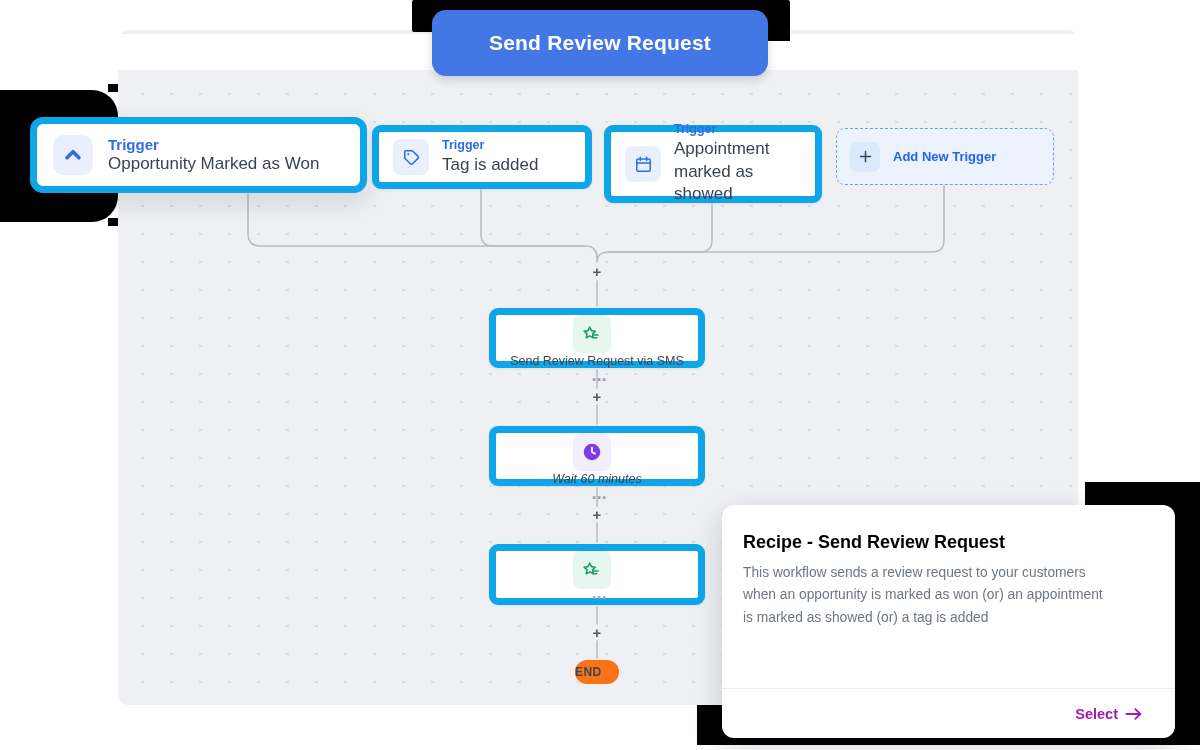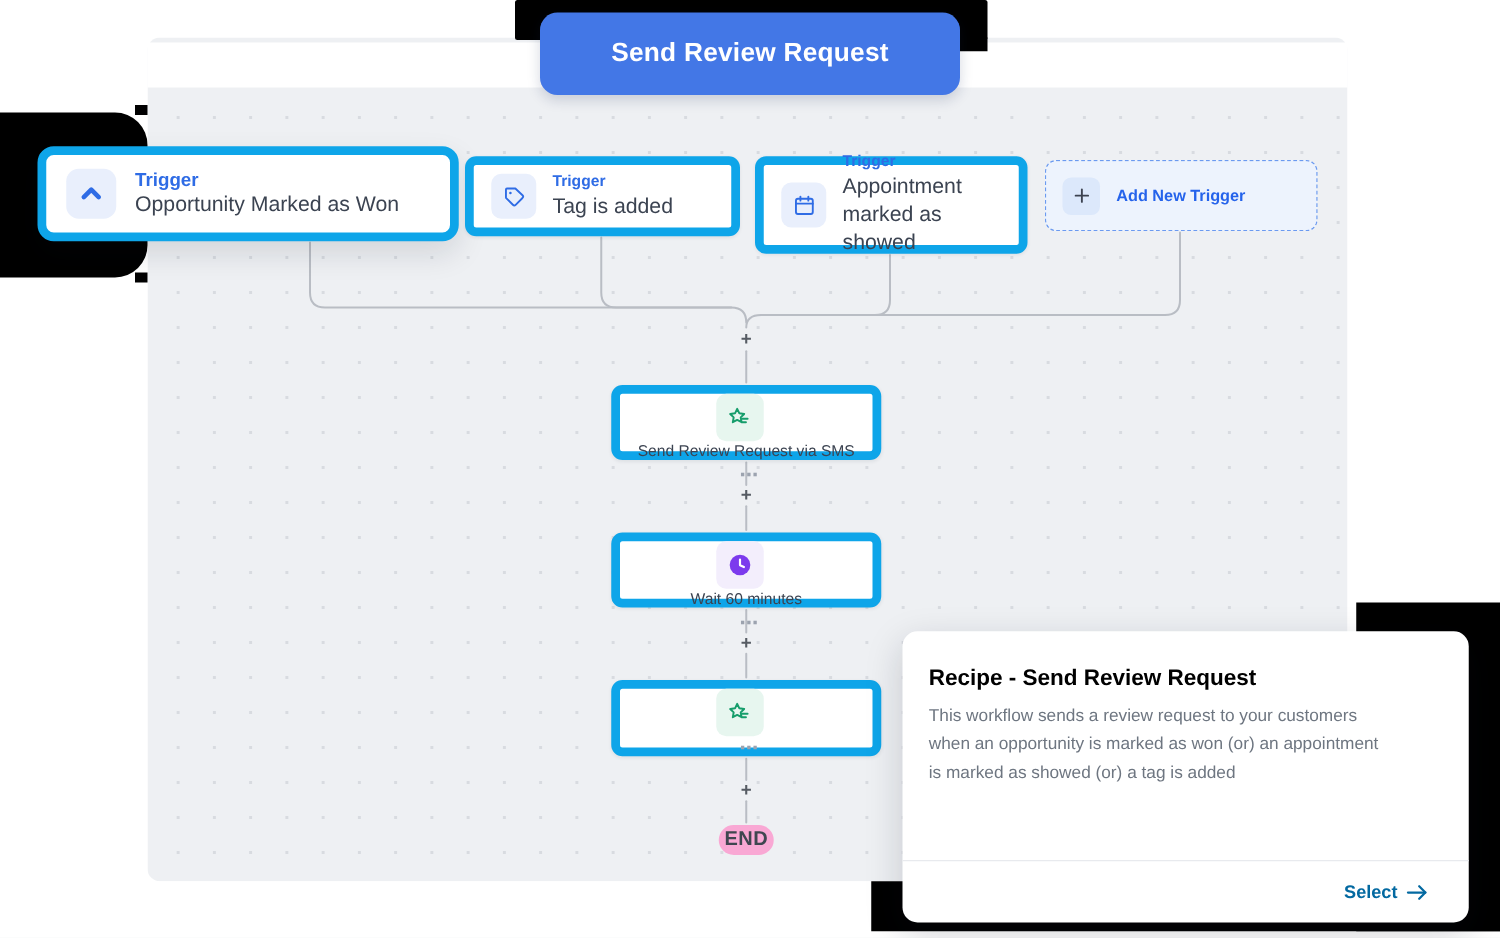"Wait 60 minutes" .a2 { font-style: none -> italic }
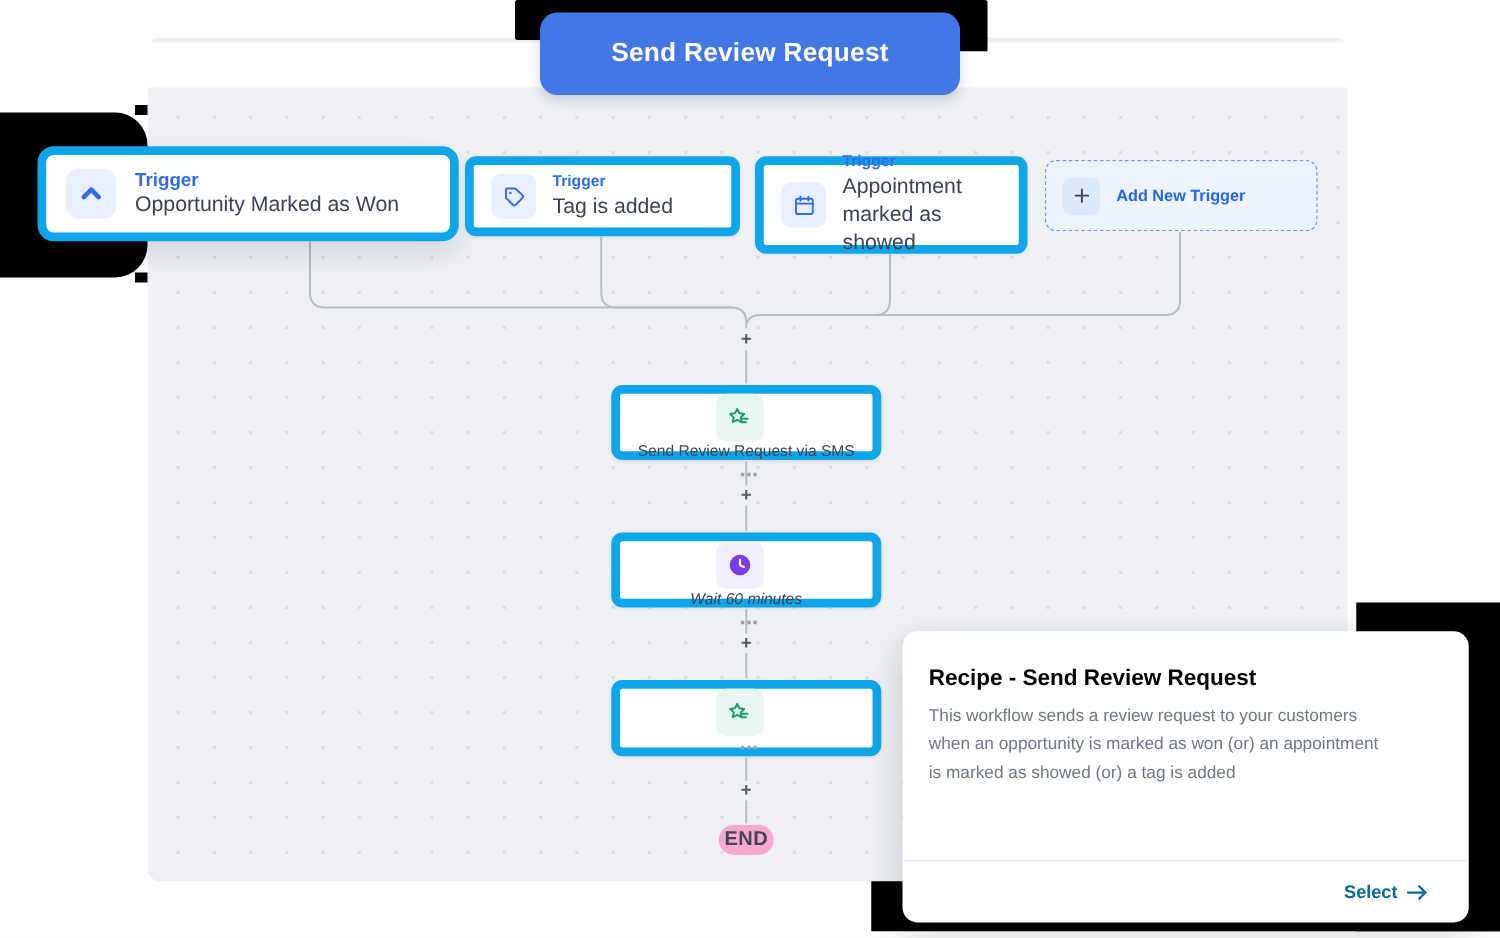"END" .end-pill { background: #f9a8d4 -> #f97316; font-size: 16px -> 12px; justify-content: center -> none }
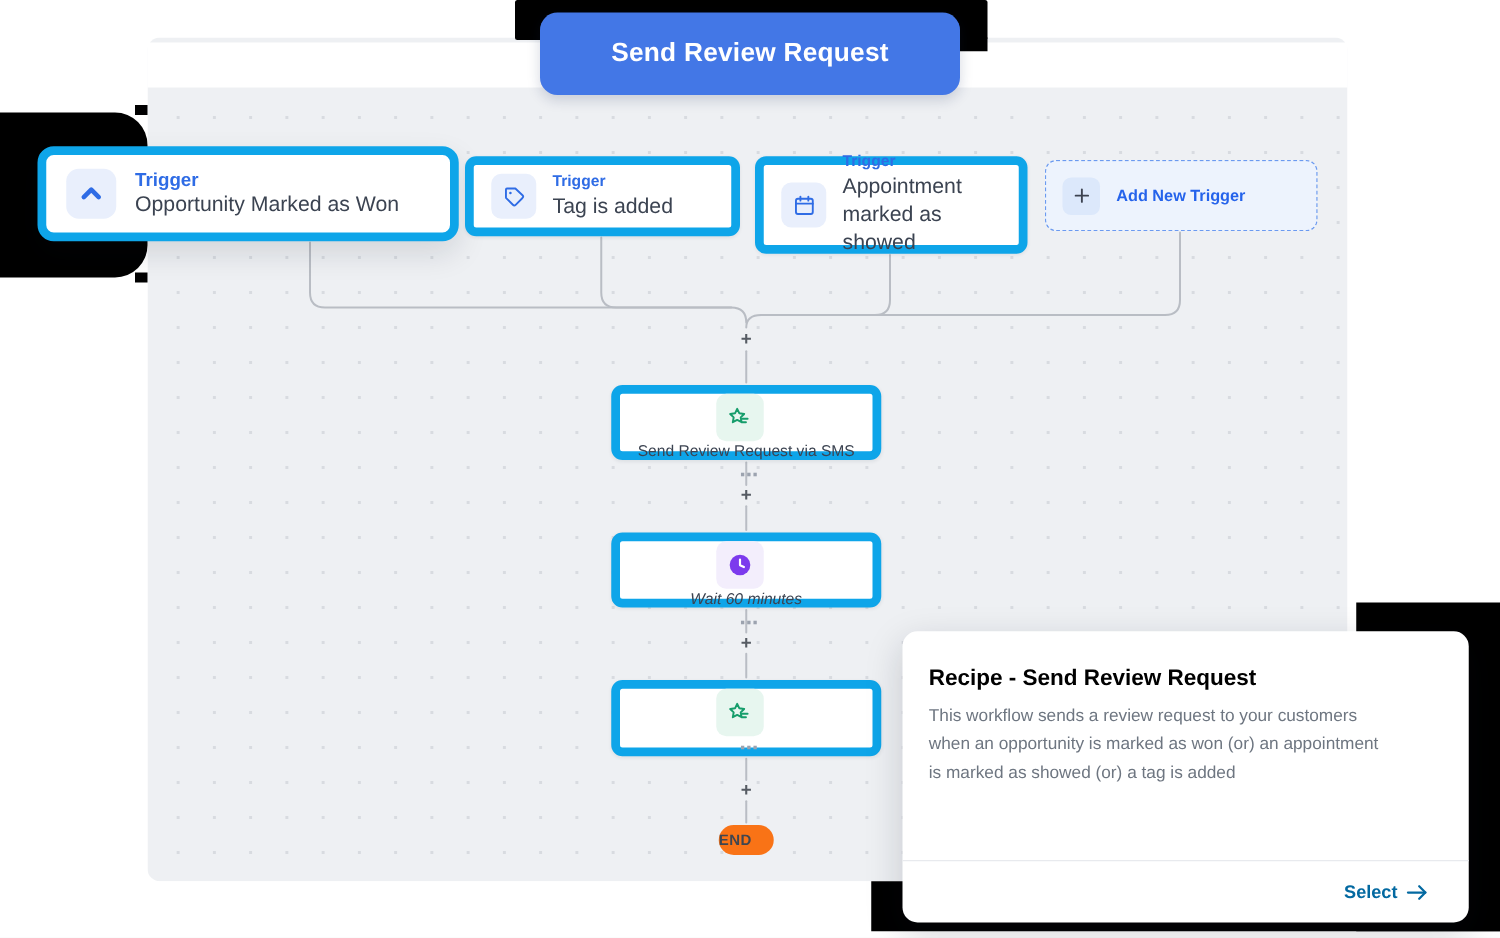"Select" .select-link { color: #0369a1 -> #a21caf }
